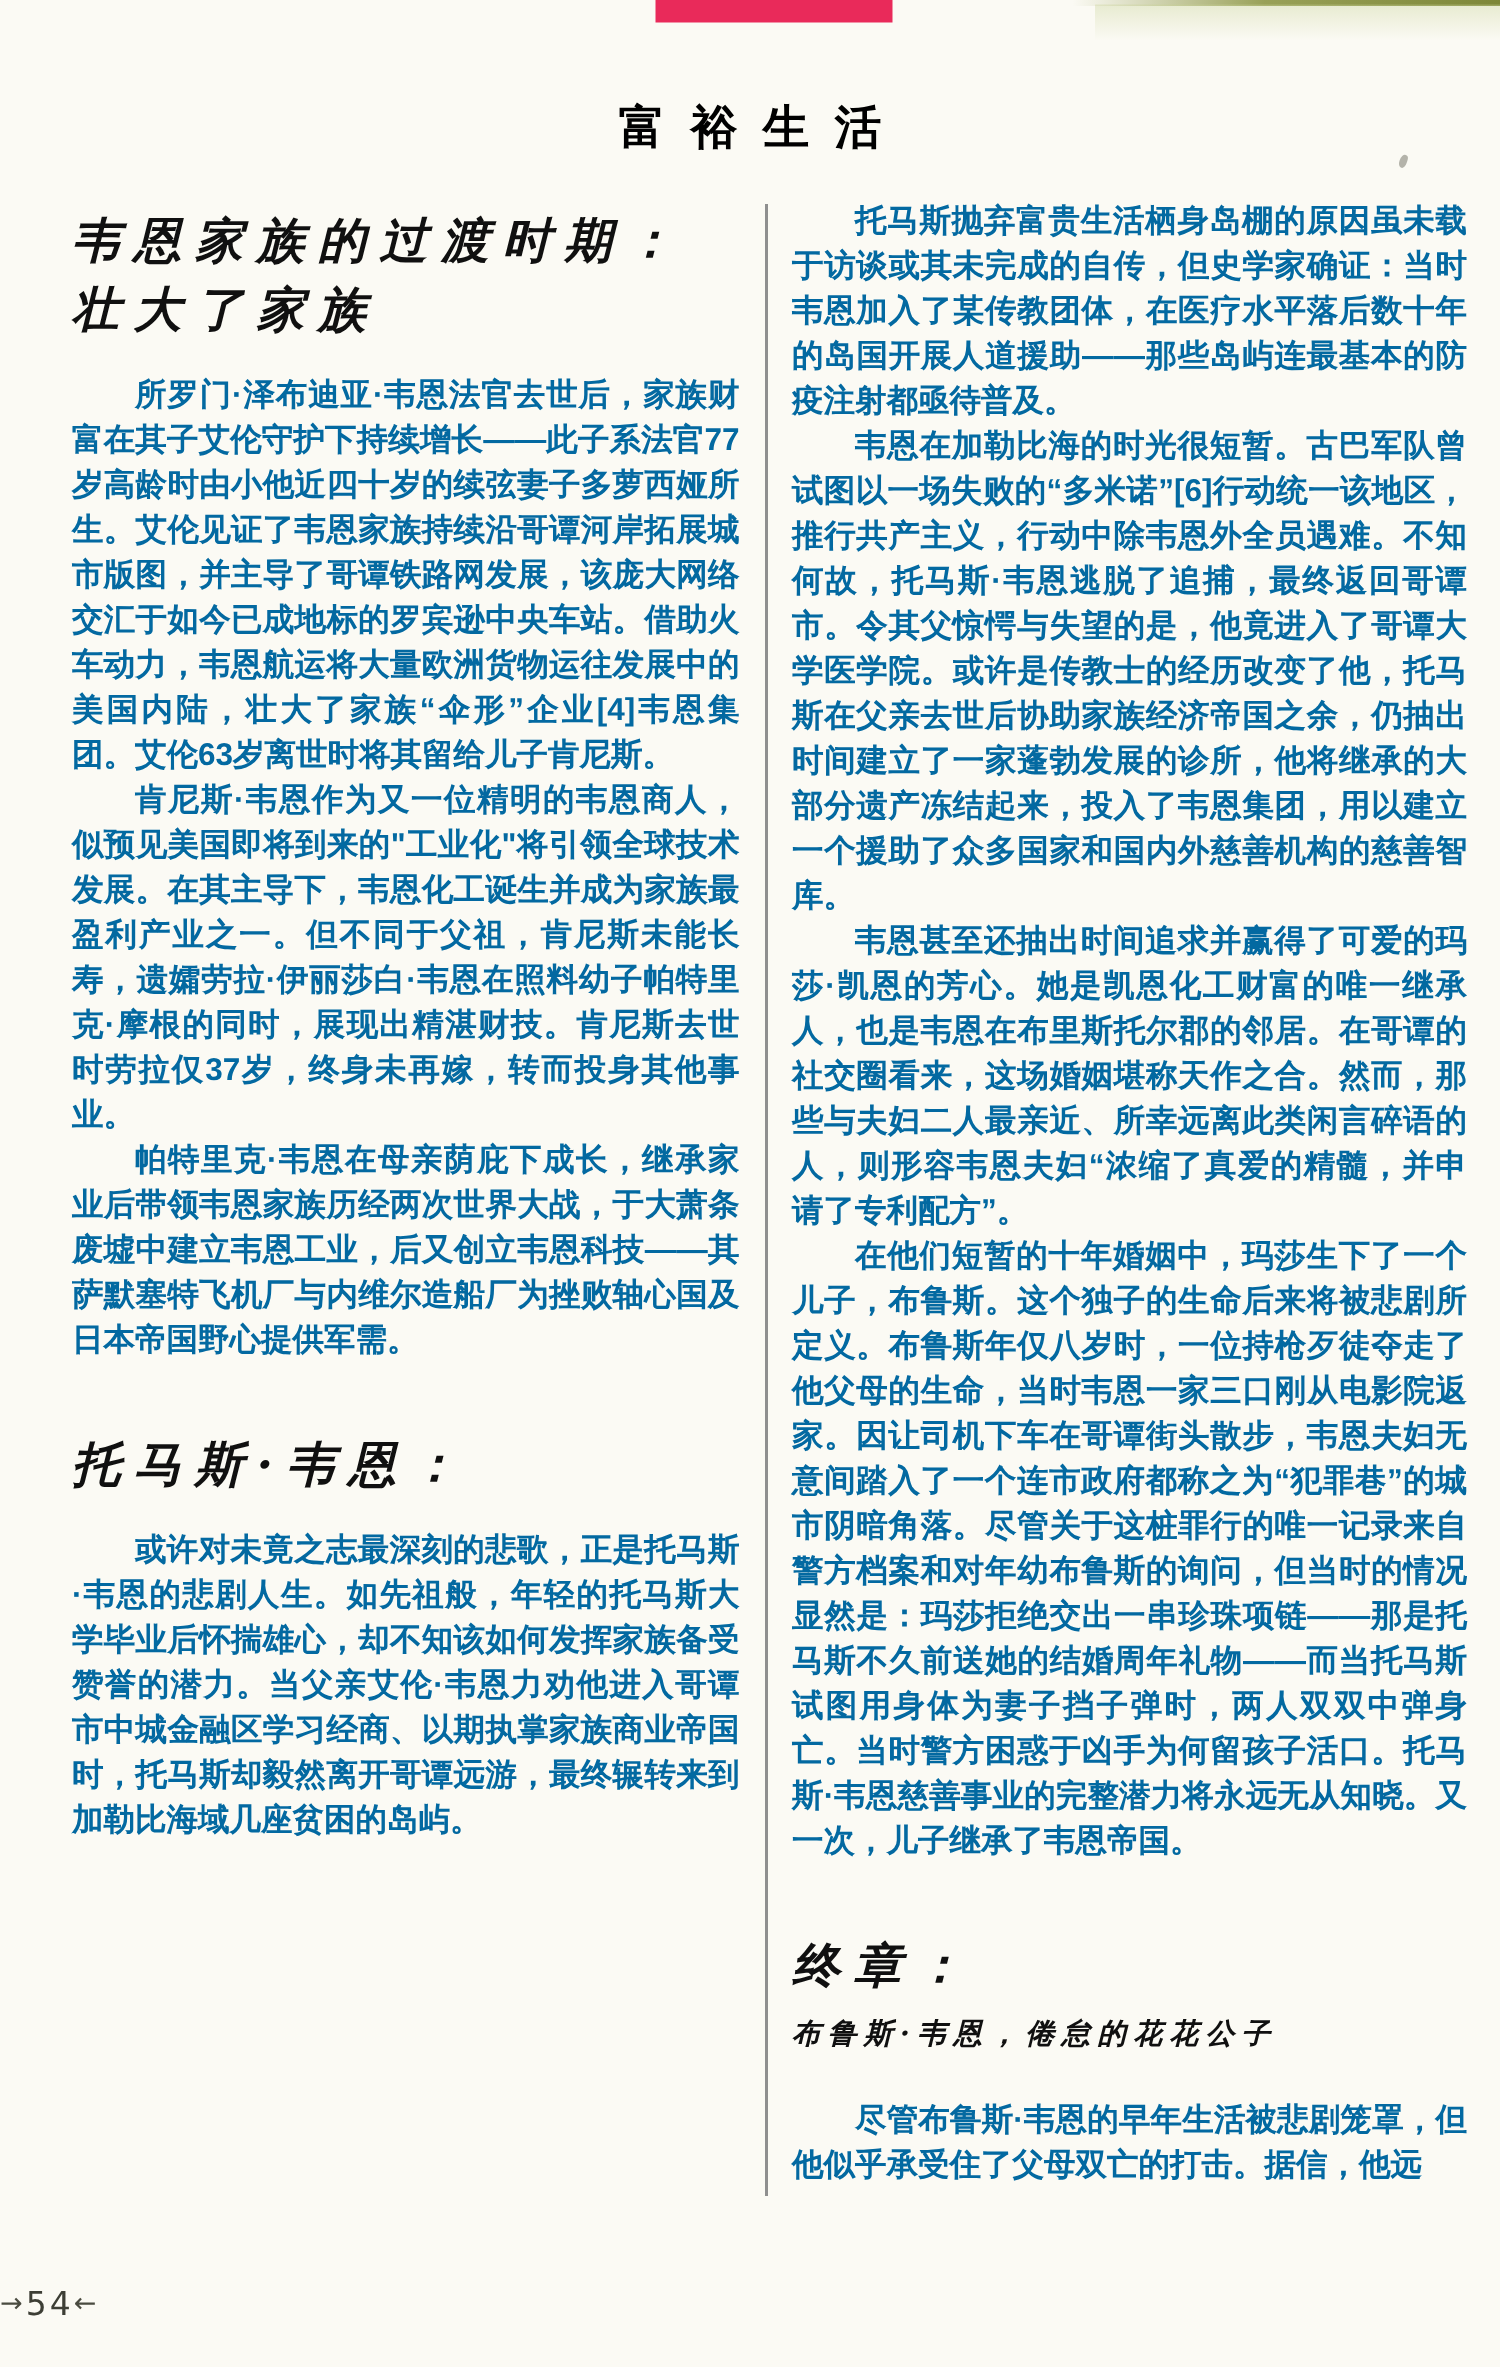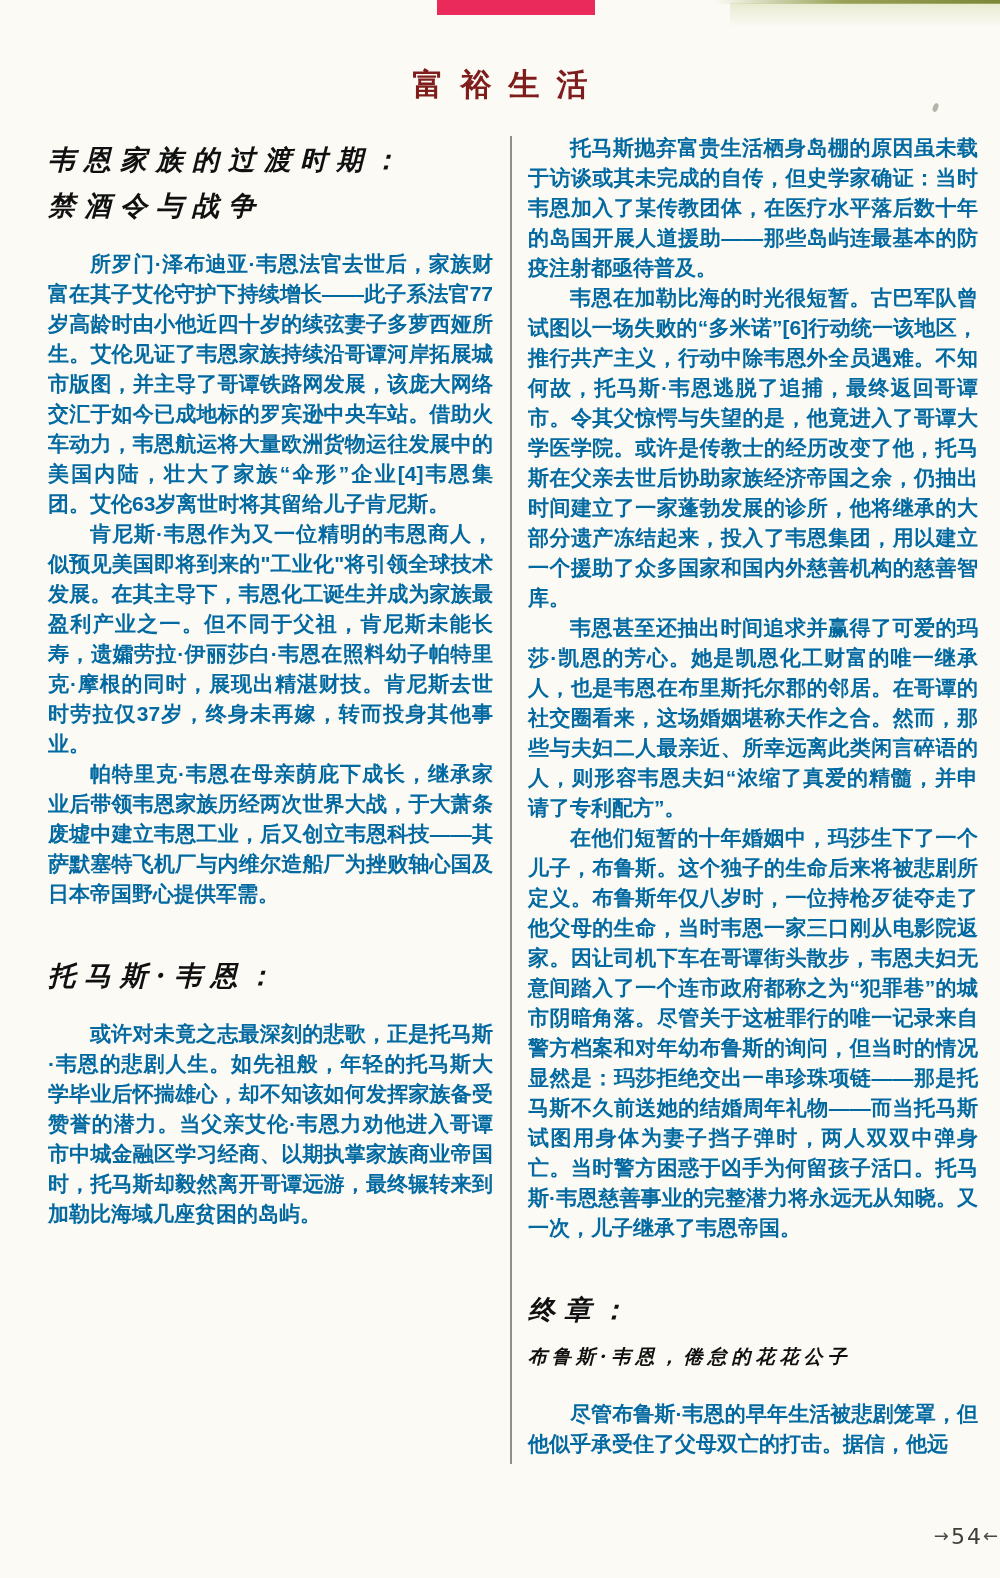"富裕生活" .page-title { color: #7f1d1d -> #000000 }
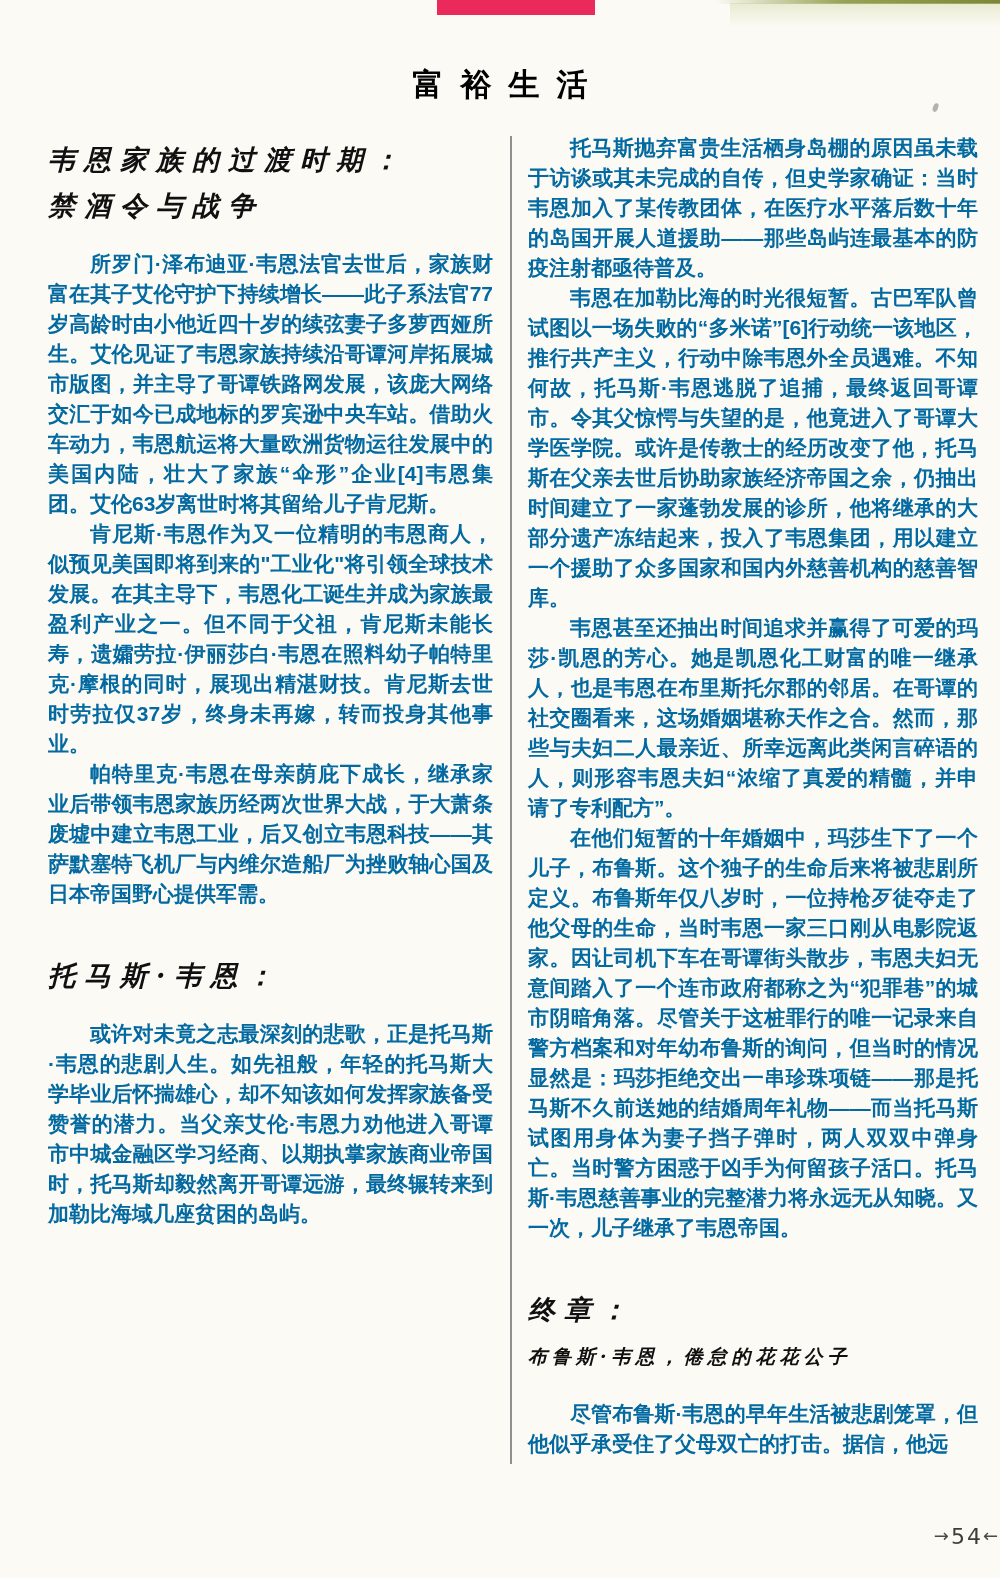"韦恩家族的过渡时期：" .section-heading { font-size: 27px -> 32px }
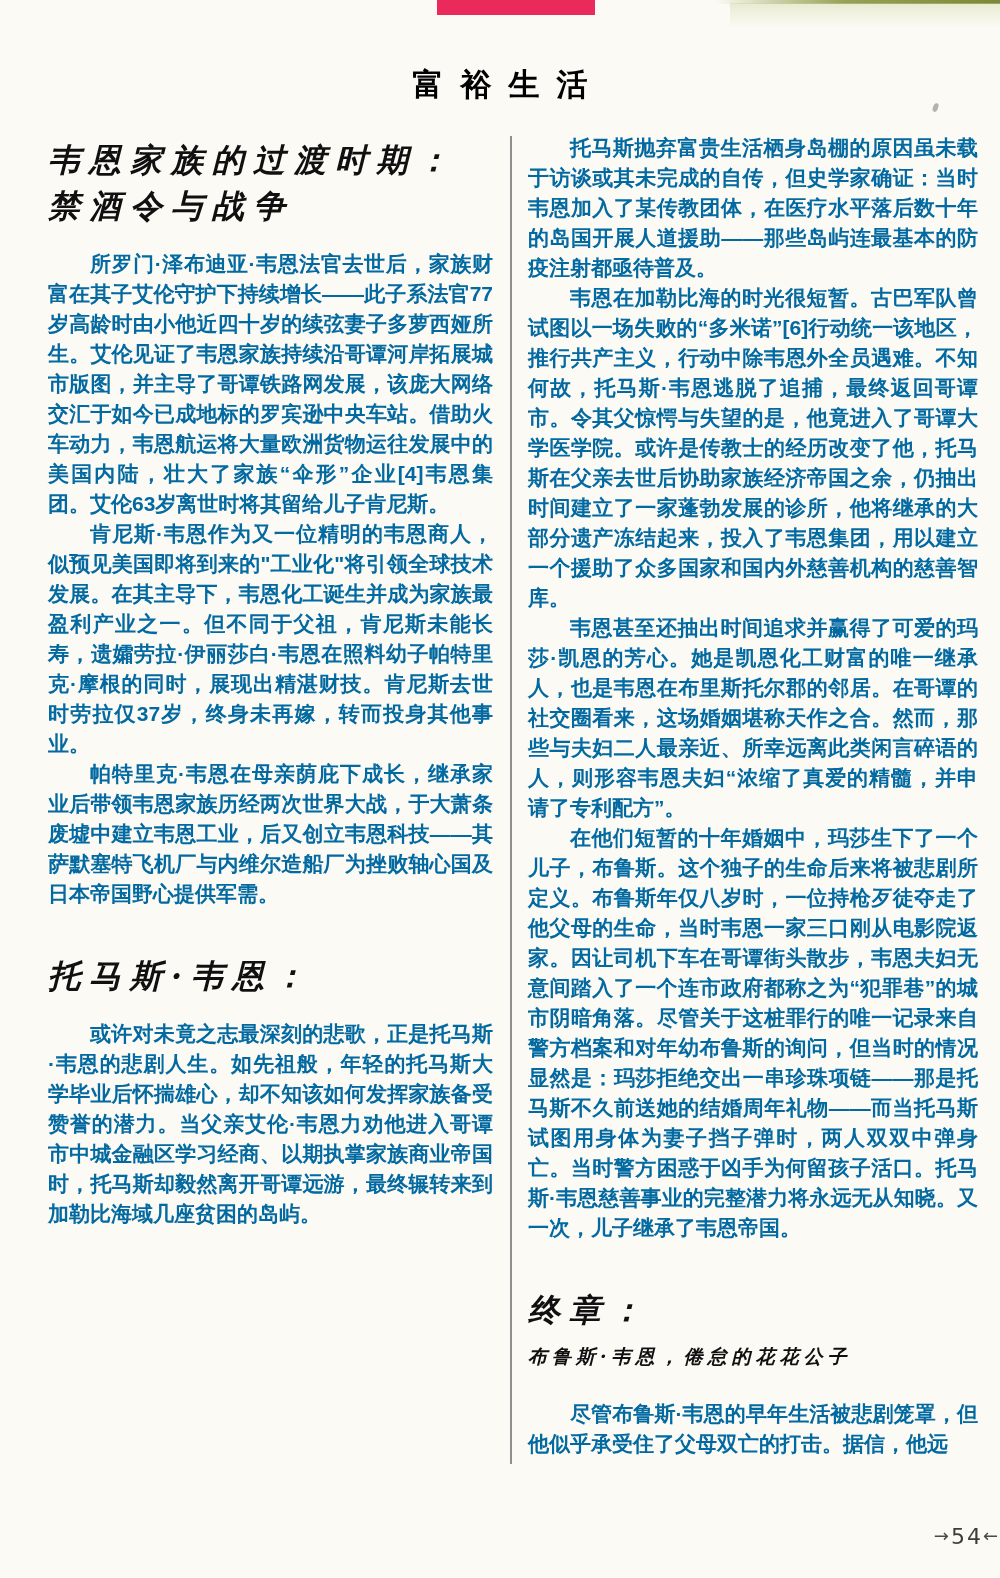"禁酒令与战争" div.section-heading { text: 禁酒令与战争 -> 壮大了家族 }
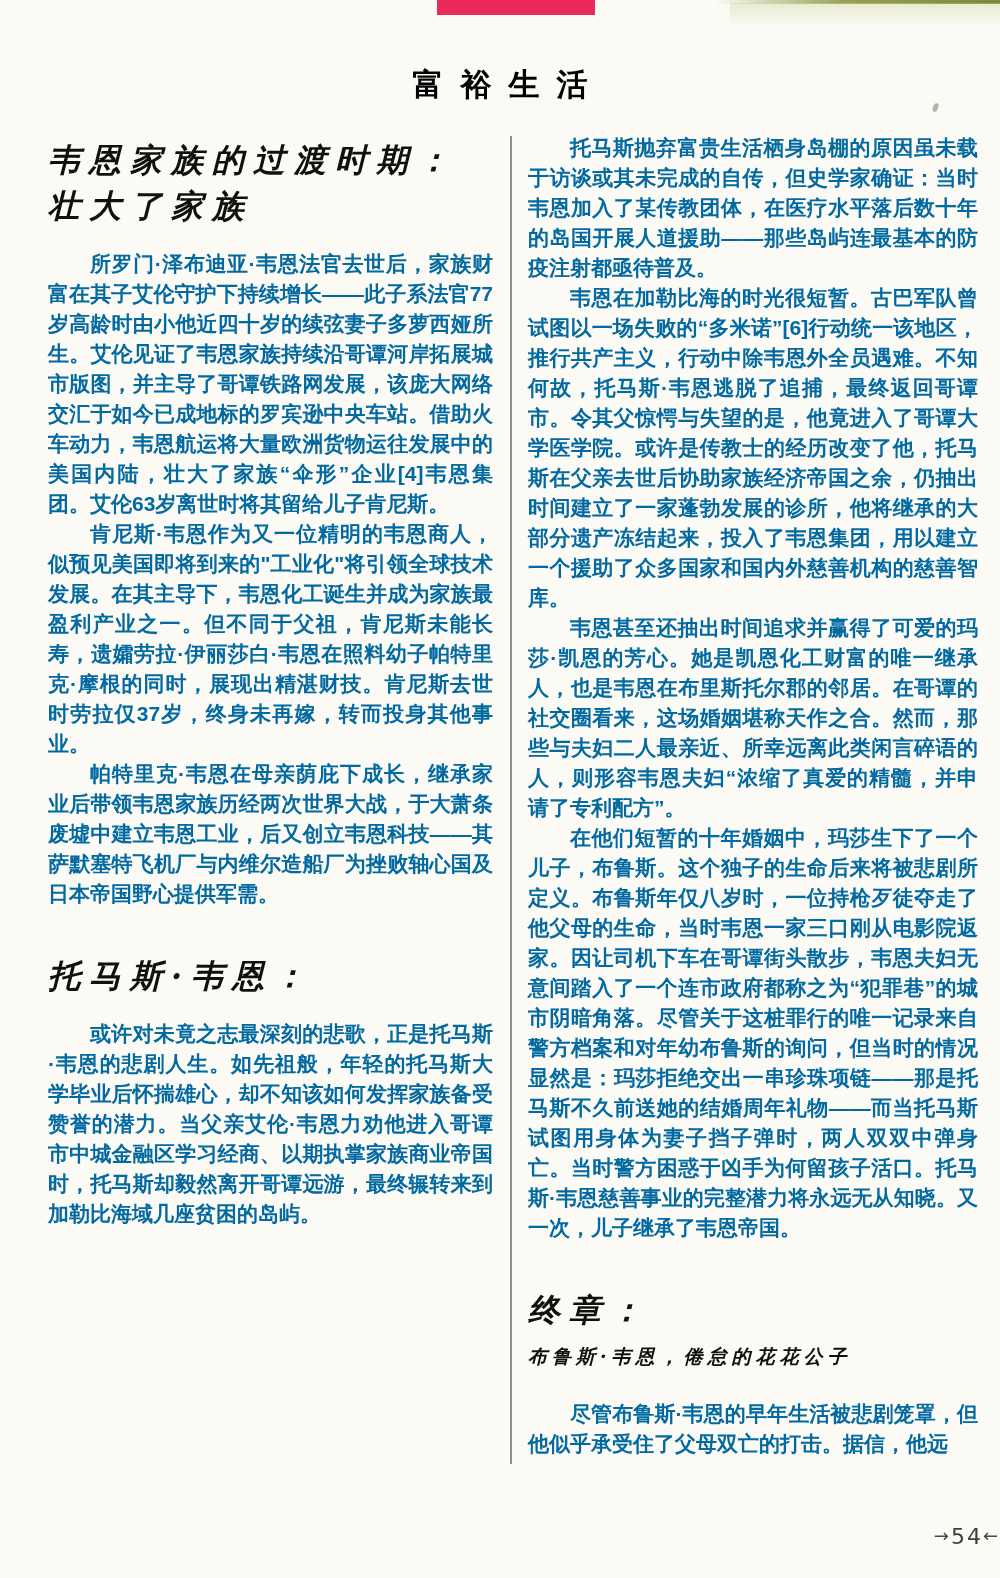"→54←" .page-number { text-align: right -> left }
